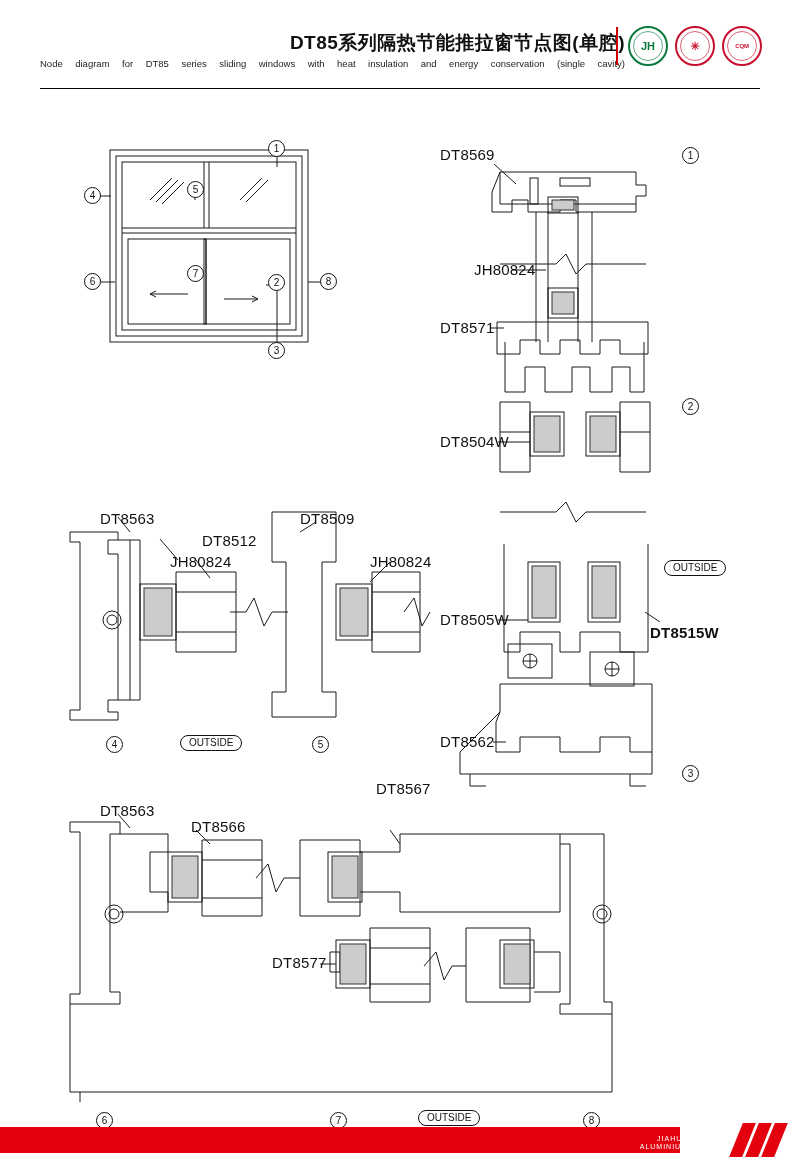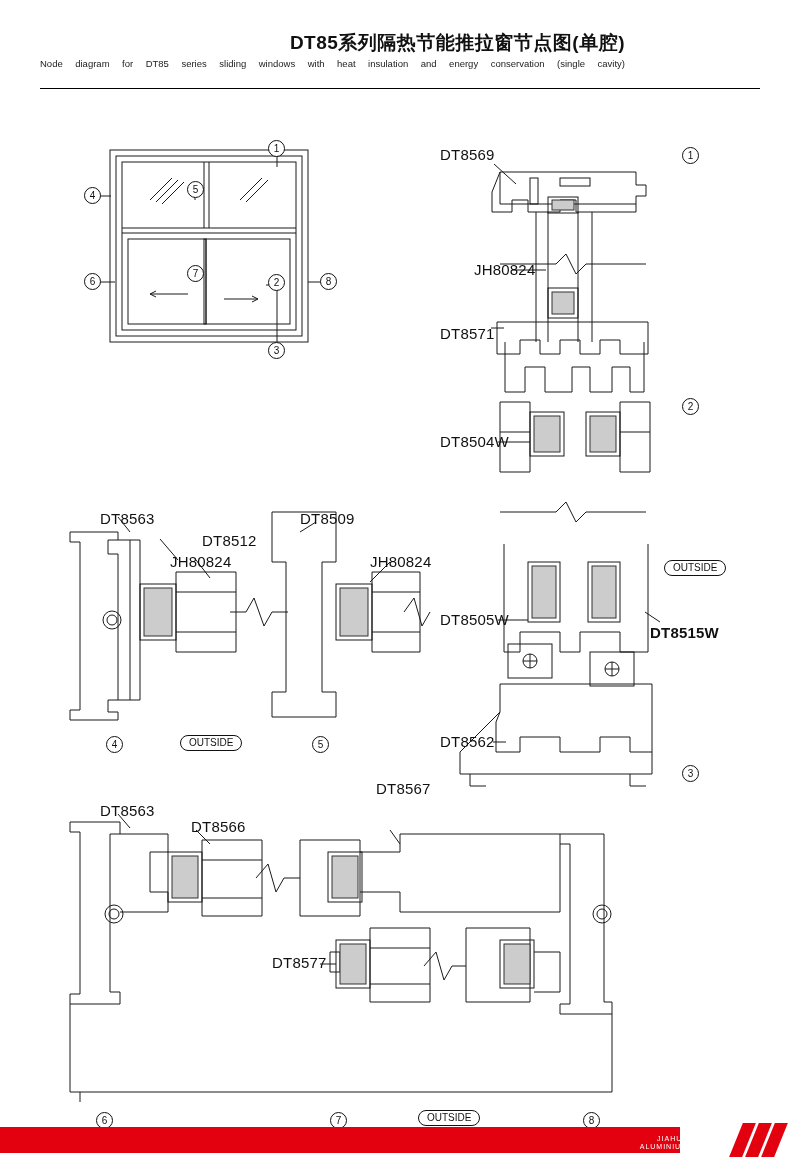"JH" div { html: none -> <div> <div></div> <div> <span></span> <span>JH</span> </div> <div> <span></span> <span>✳</span> </div> <div> <span></span> <span>CQM</span> </div> </div> }
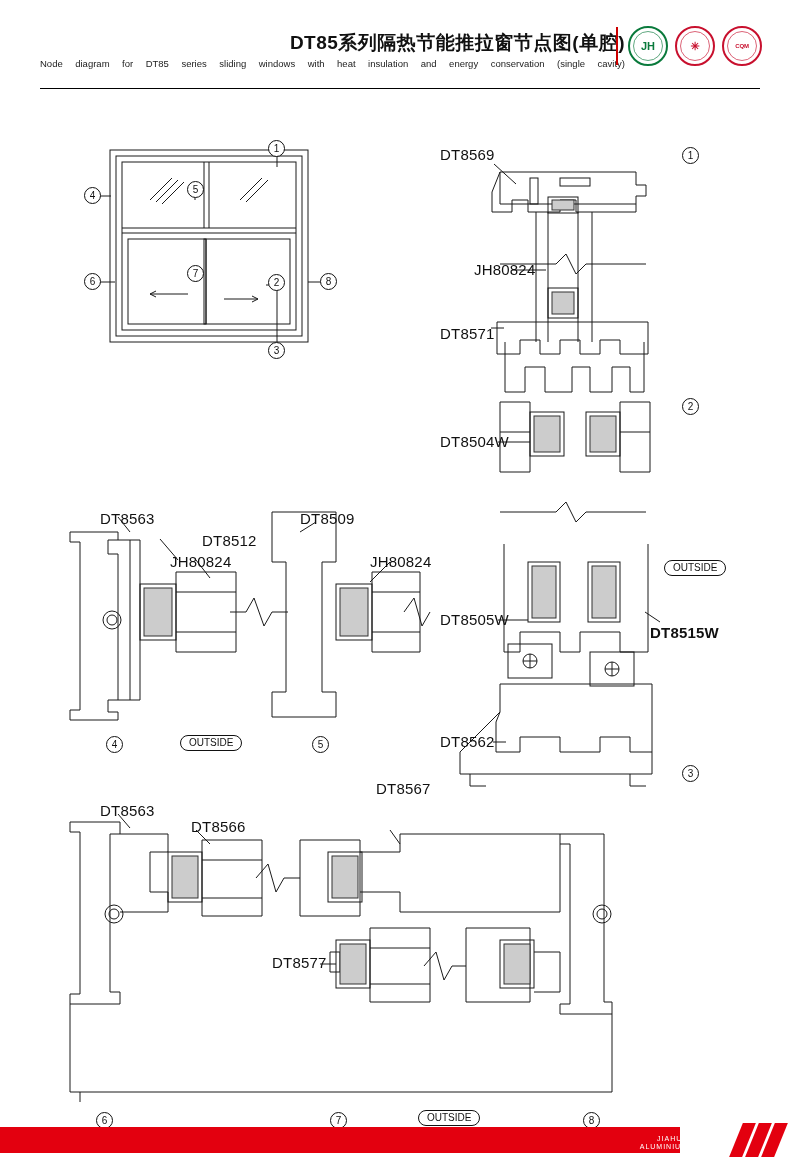"DT8571" div.lbl { top: 233px -> 227px }
